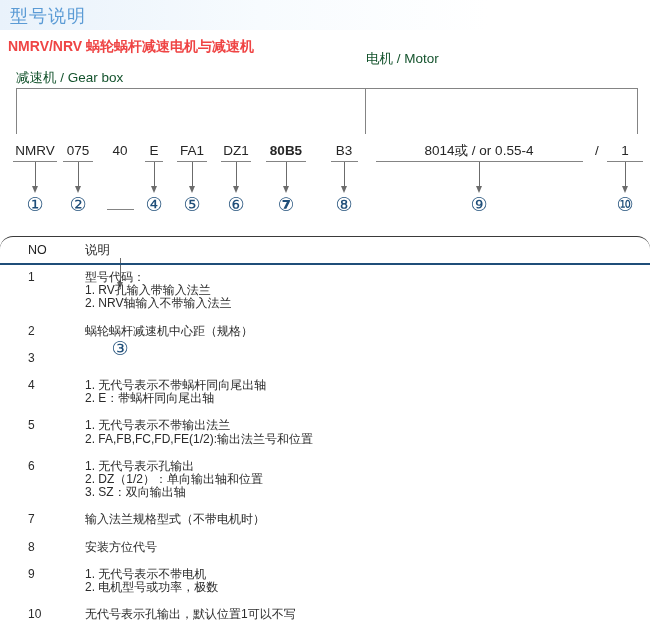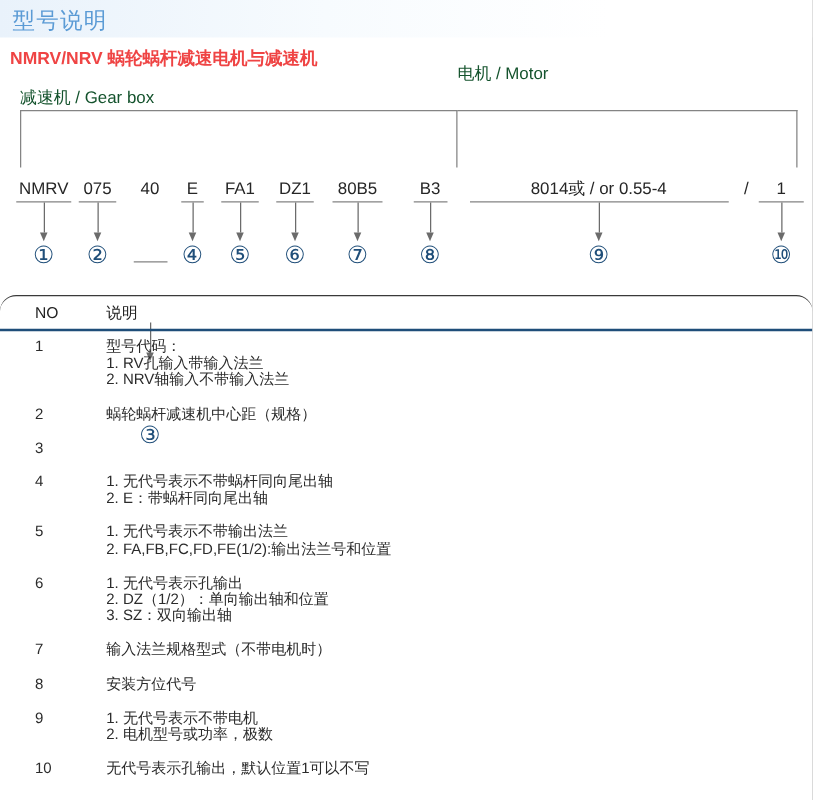"80B5" div.seg { font-weight: none -> bold }
